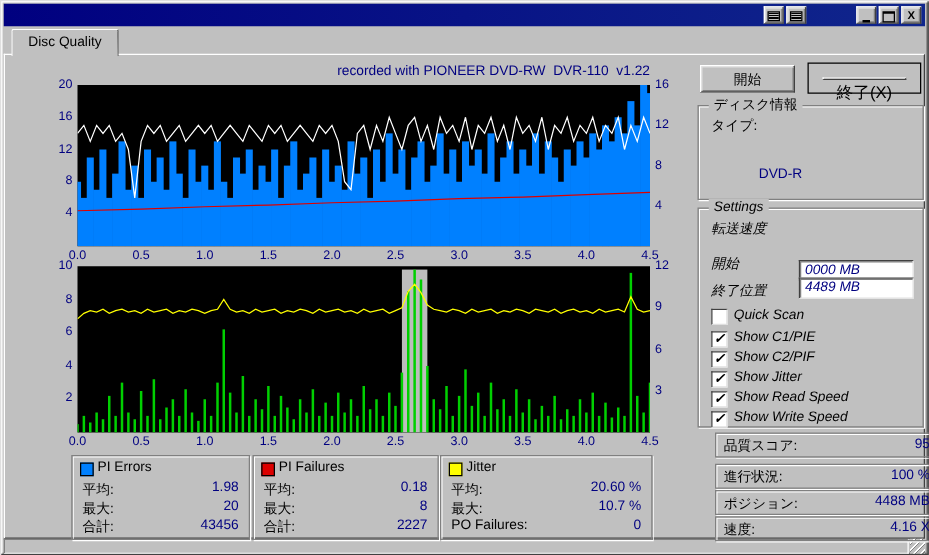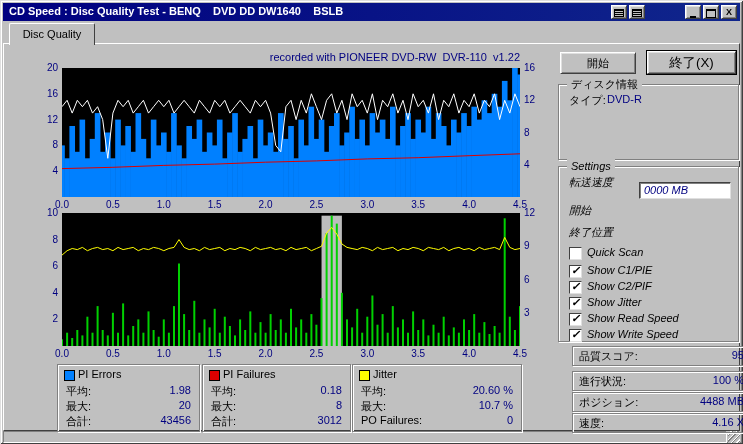"CD Speed : Disc Quality" span.title { html: <span>CD Speed : Disc Quality Test - BENQ DVD DD DW1640 BSLB</span> -> none }
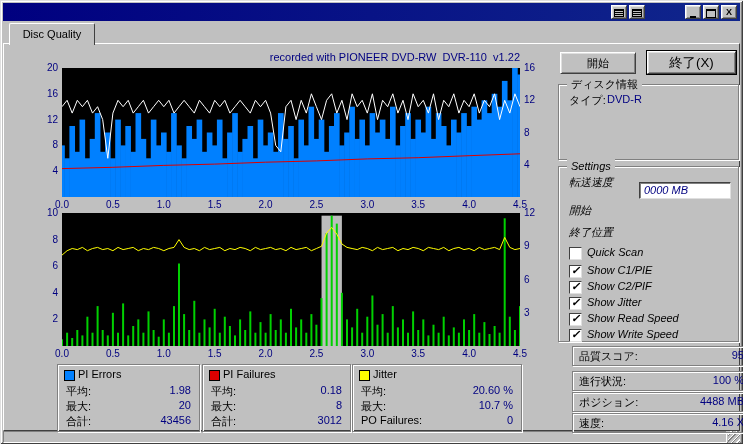"終了(X)" .btn-exit { padding: 0 -> 11px }
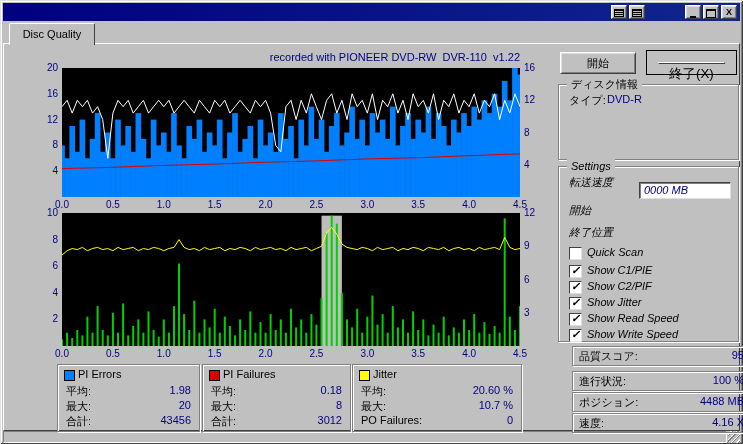"DVD-R" .fvalue { margin-top: none -> 40px }
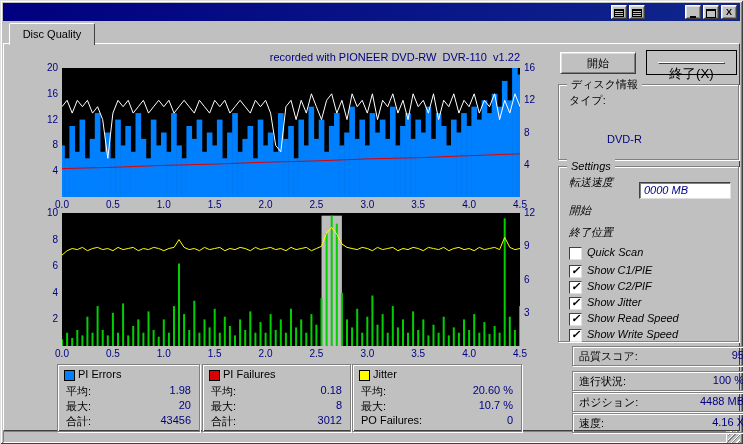"0000 MB" div.tbox { top: 15px -> 41px }
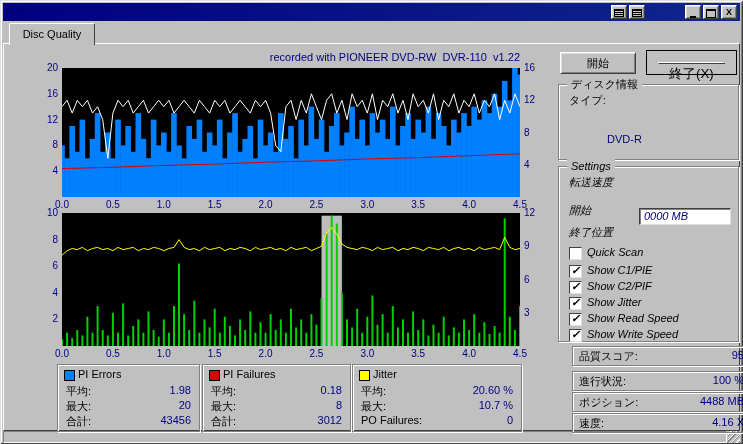"4489 MB" div.tbox { html: none -> <div>4489 MB</div> }
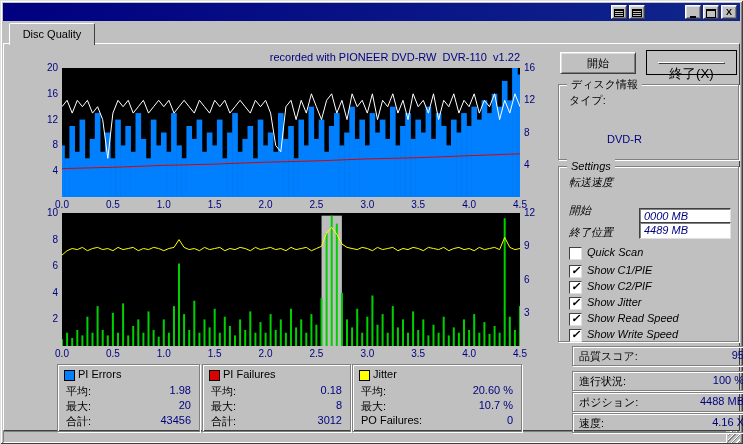"3012" span.srow-value { text: 3012 -> 2227 }
